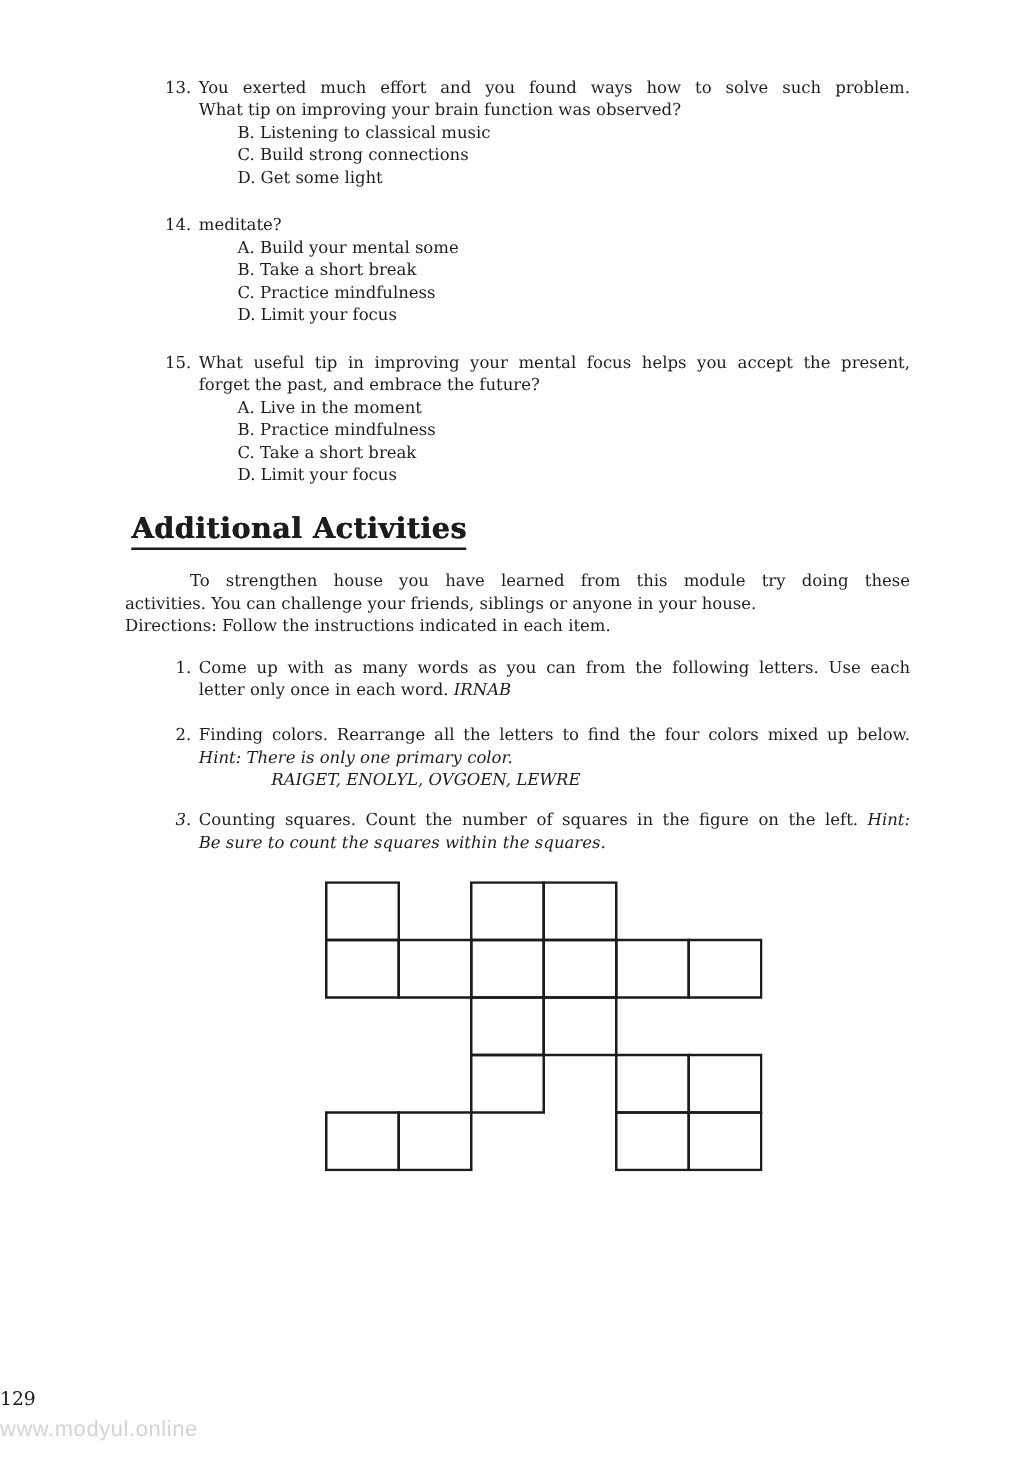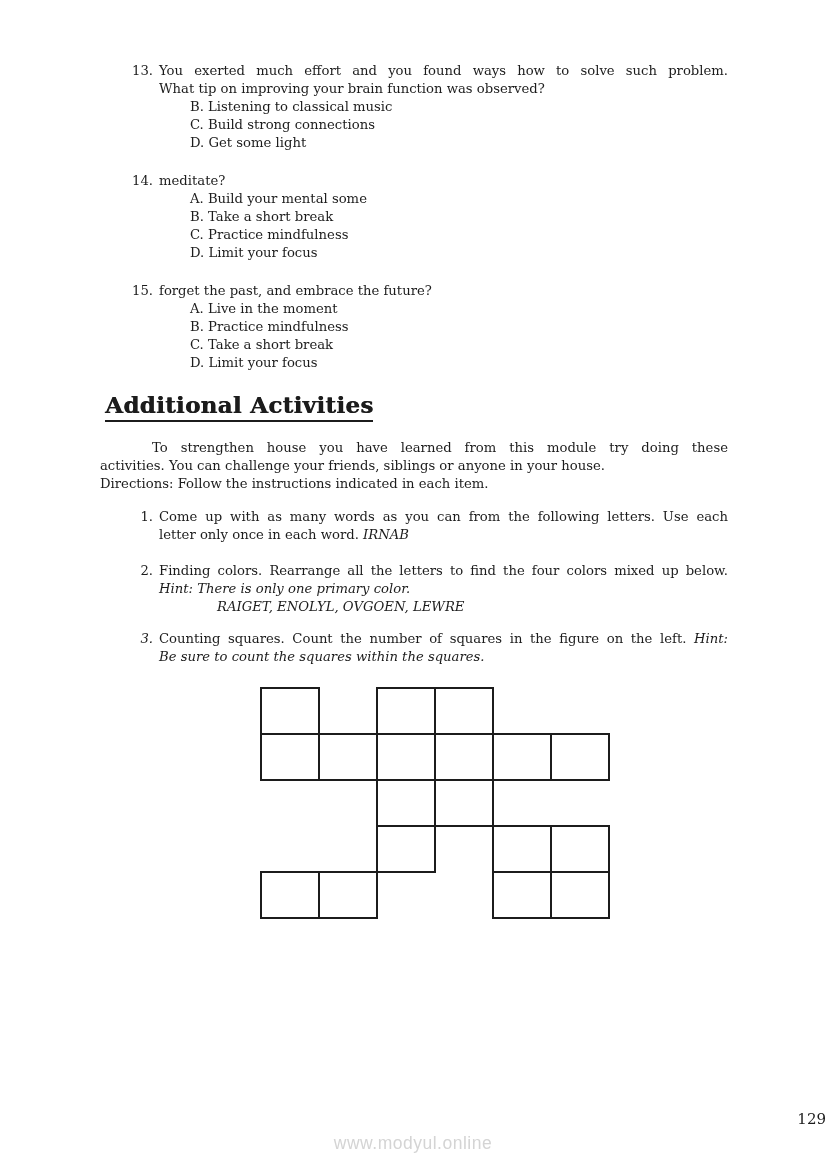"What useful tip in improving" span.line { html: none -> <span>What useful tip in improving your mental focus helps you accept the present,</span> }
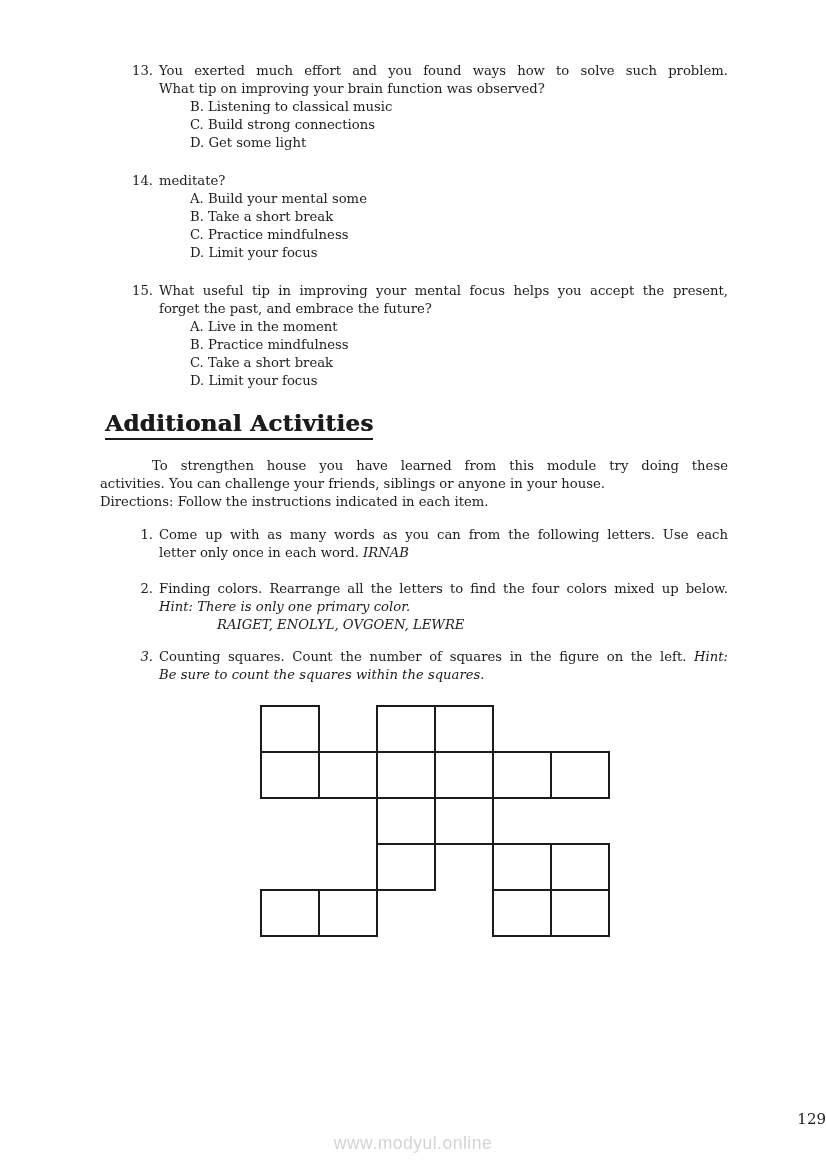"129" .page-number { text-align: right -> left }
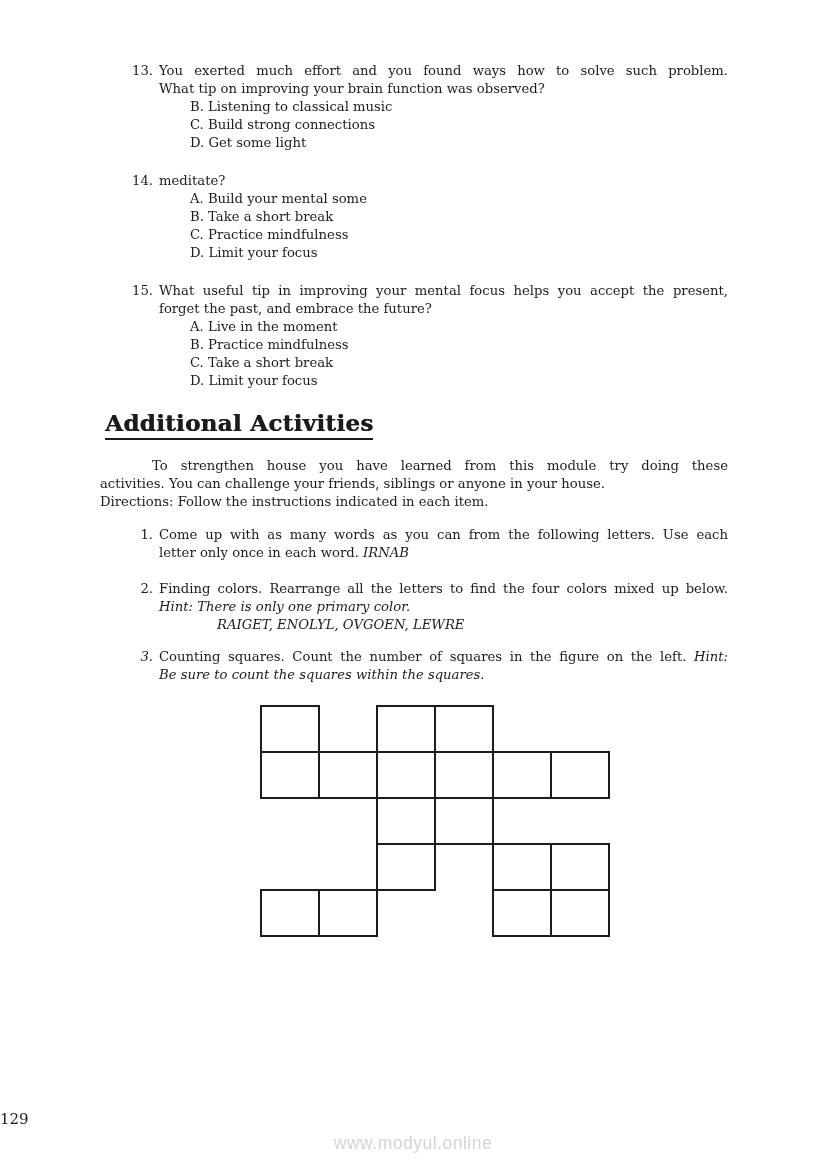"www.modyul.online" .watermark { text-align: center -> left }
